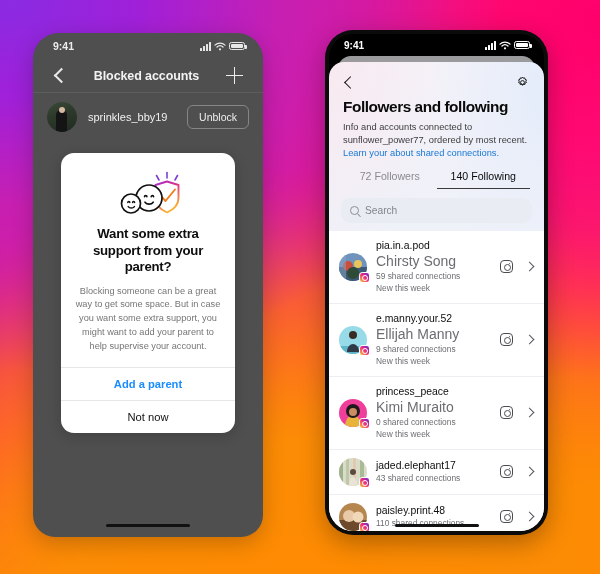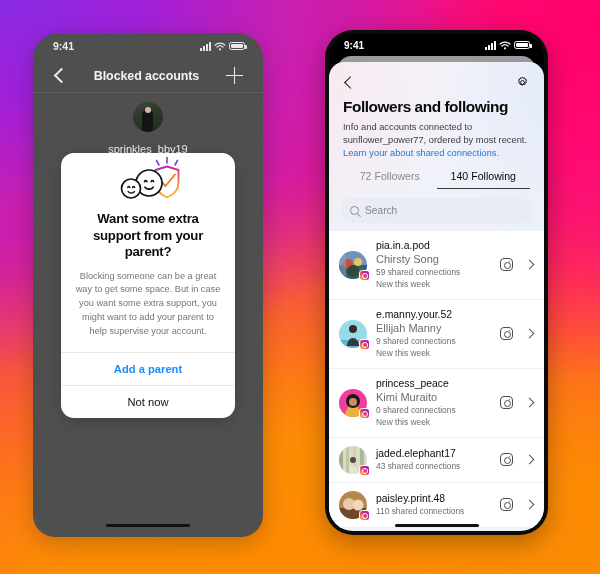"sprinkles_bby19" .l-row { flex-direction: column -> none }
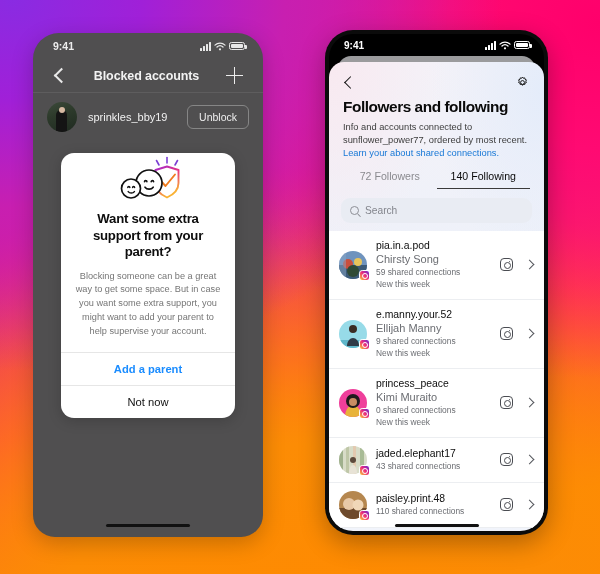"Want some extra support from" .modal-body { padding: 2px 14px 13px -> 17px 14px 13px }
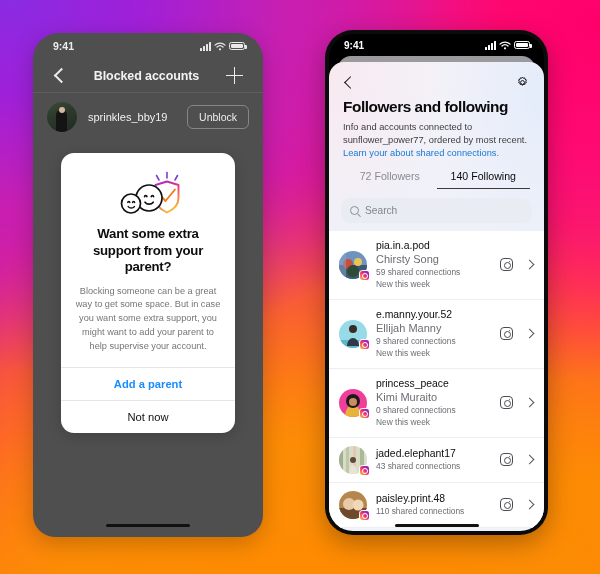"Chirsty Song" .i-name { font-size: 11px -> 14px }
